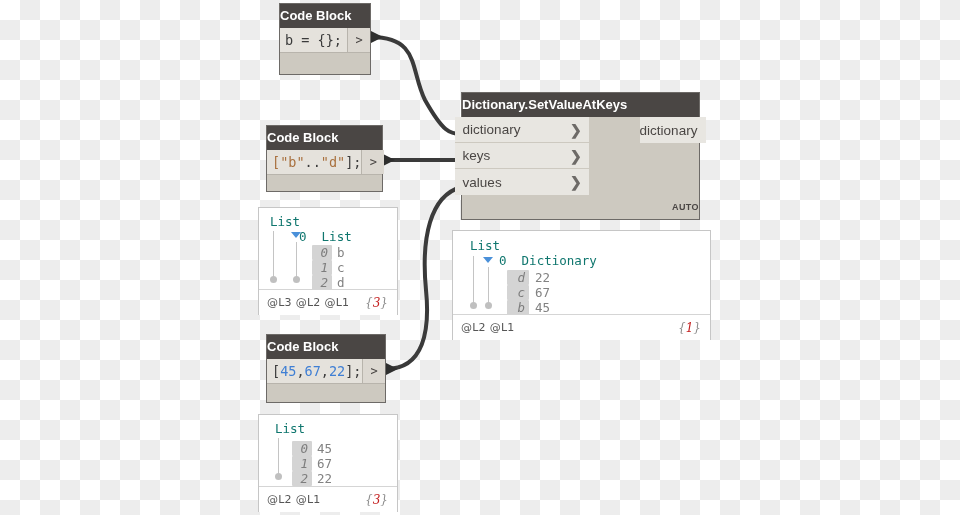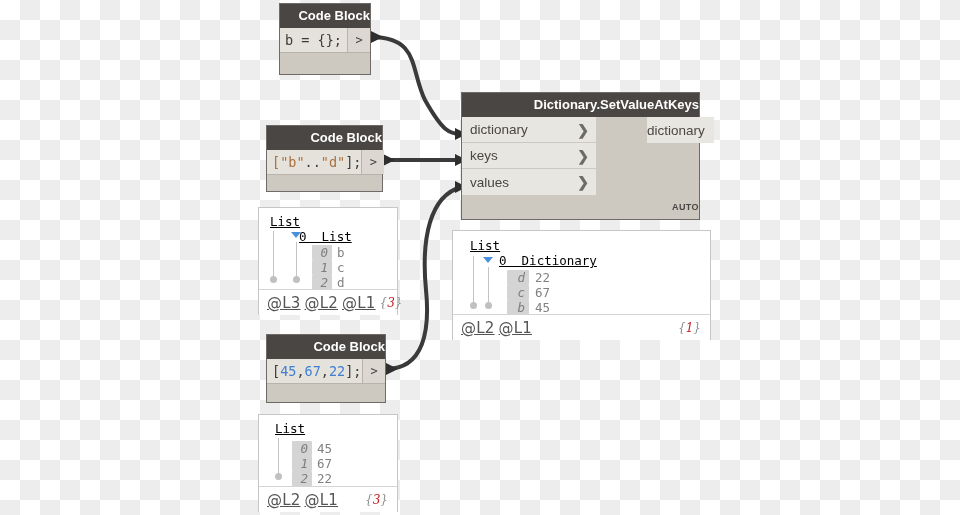"Code Block" .cb-header, .fn-header { text-align: right -> left }
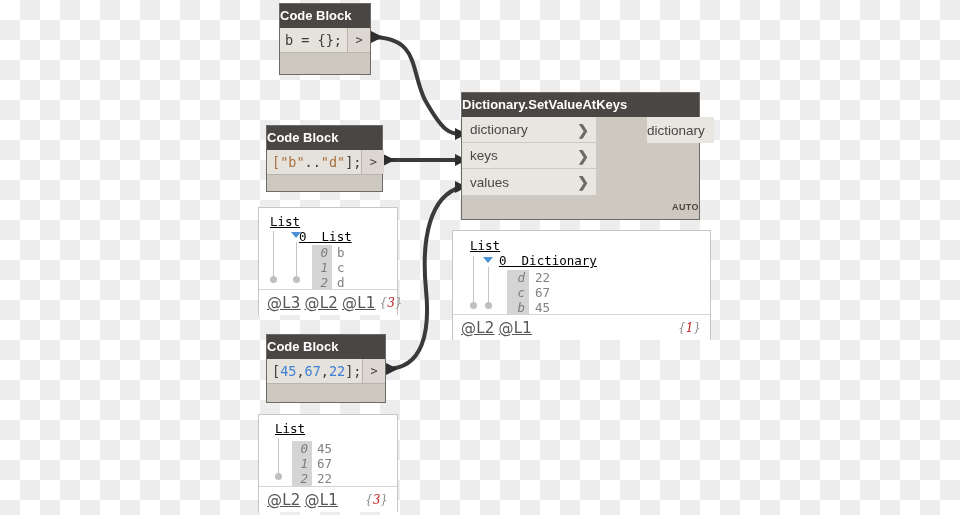"dictionary" .fn-ports { justify-content: none -> center }
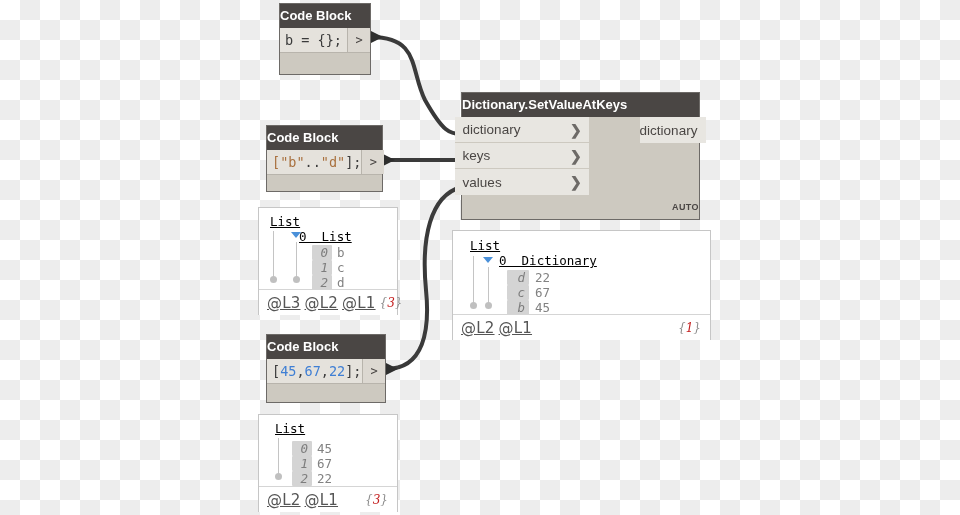"List" .w-label { color: #000000 -> #0f766e; text-decoration: underline -> none }
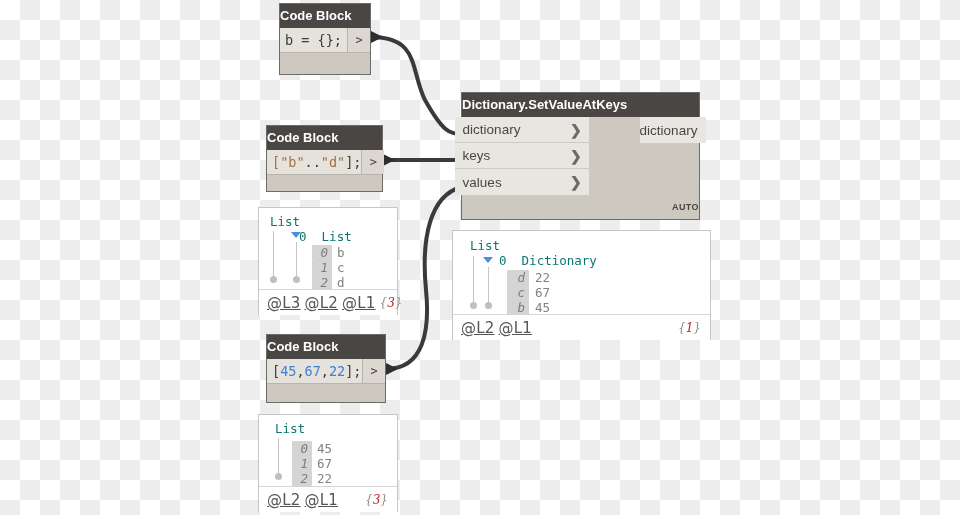"@L3 @L2 @L1" .levels { font-size: 15px -> 11px; text-decoration: underline -> none }
